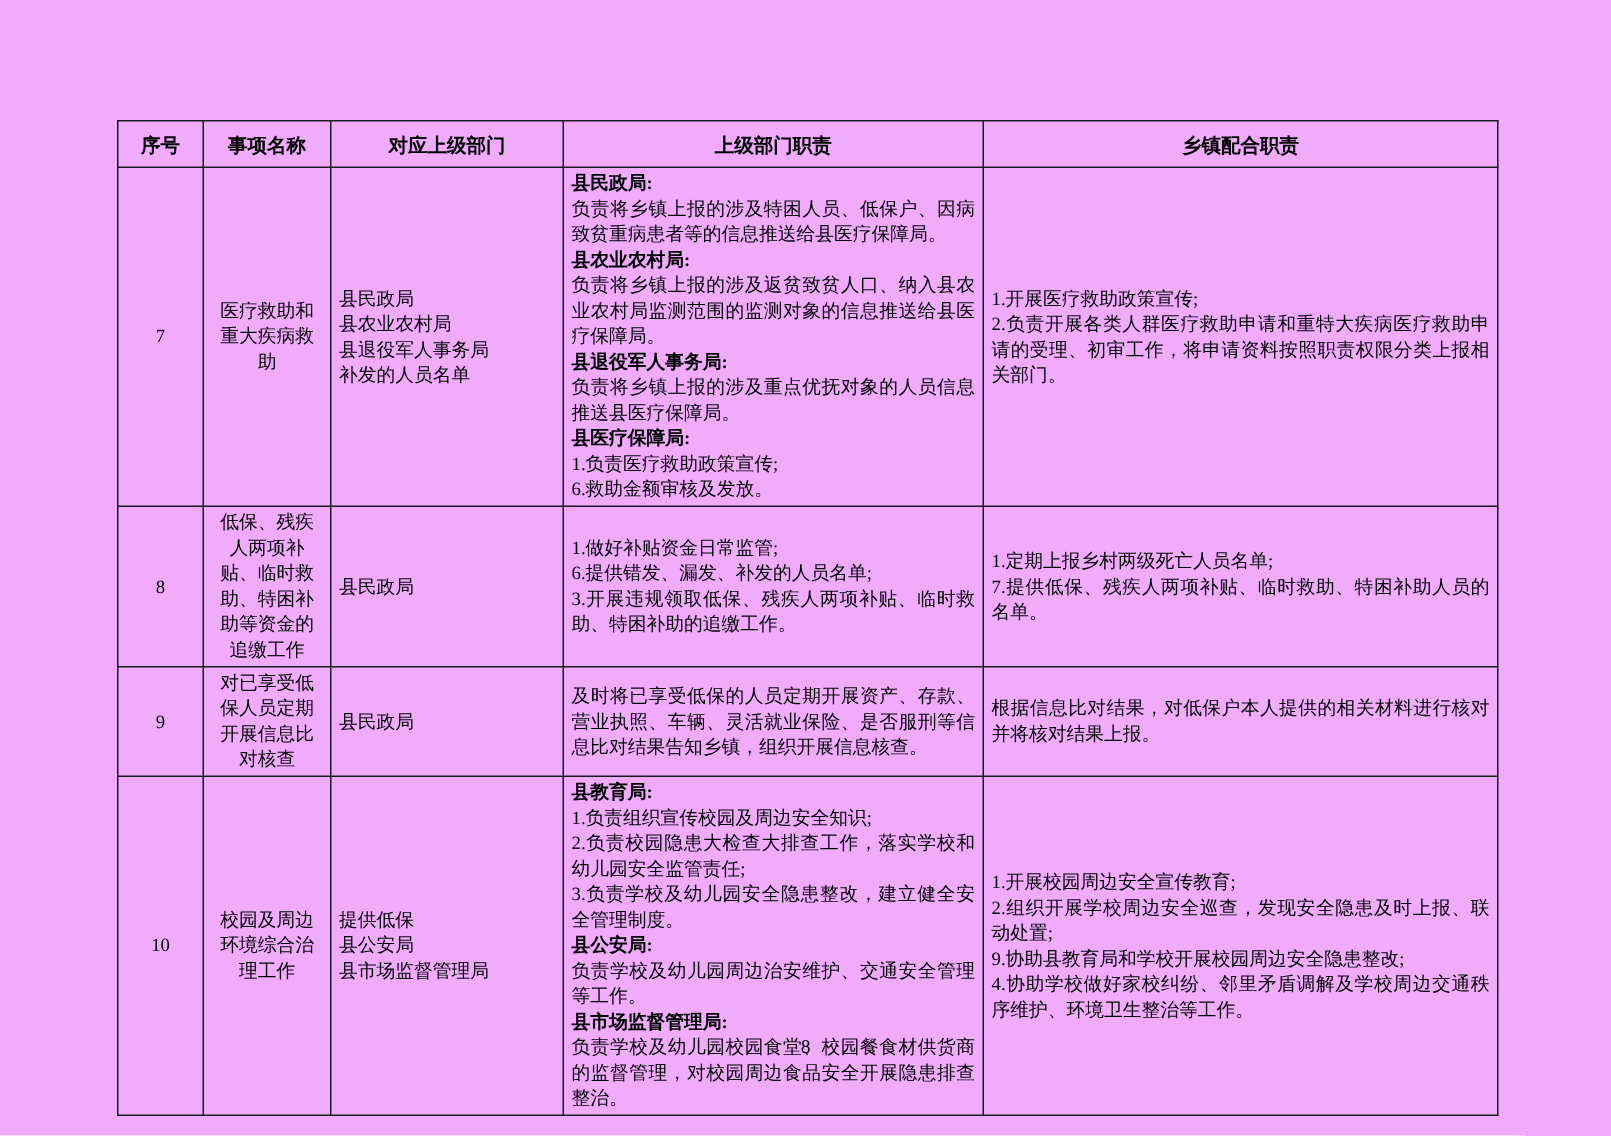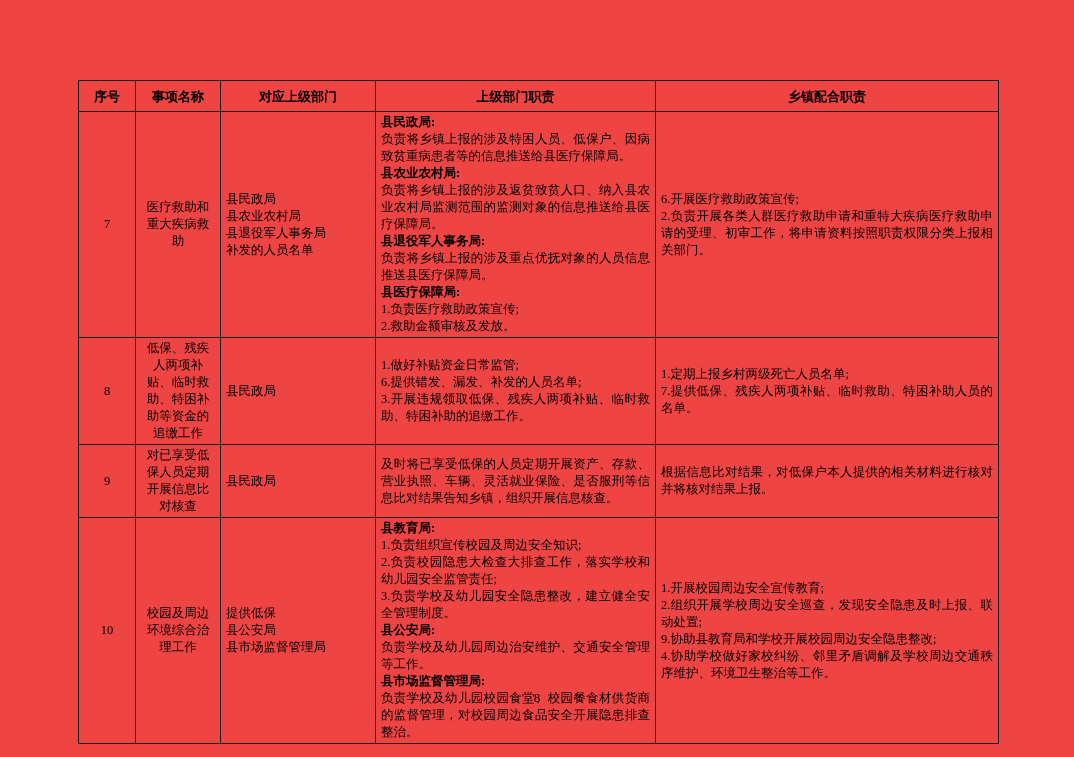"序号" .sheet { background: #ef4444 -> #f0abfc }
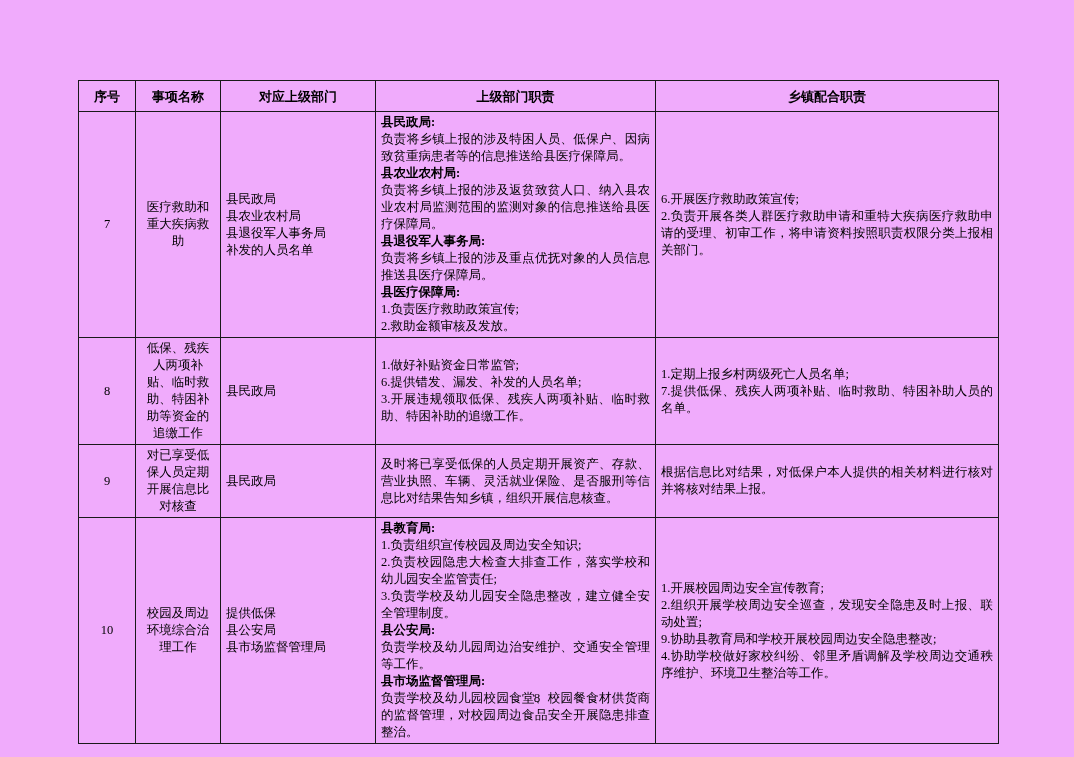"6.开展医疗救助政策宣传;" div.blk { text: 6 -> 1 }
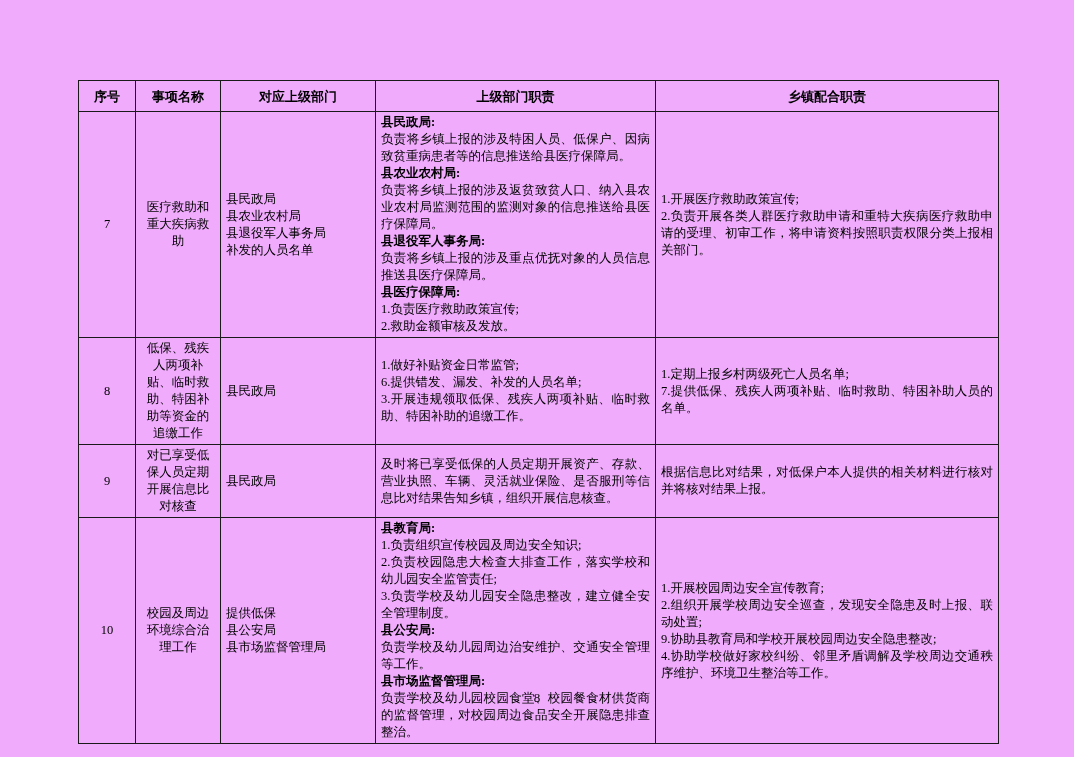"2.救助金额审核及发放。" div.blk { text: 2 -> 6 }
